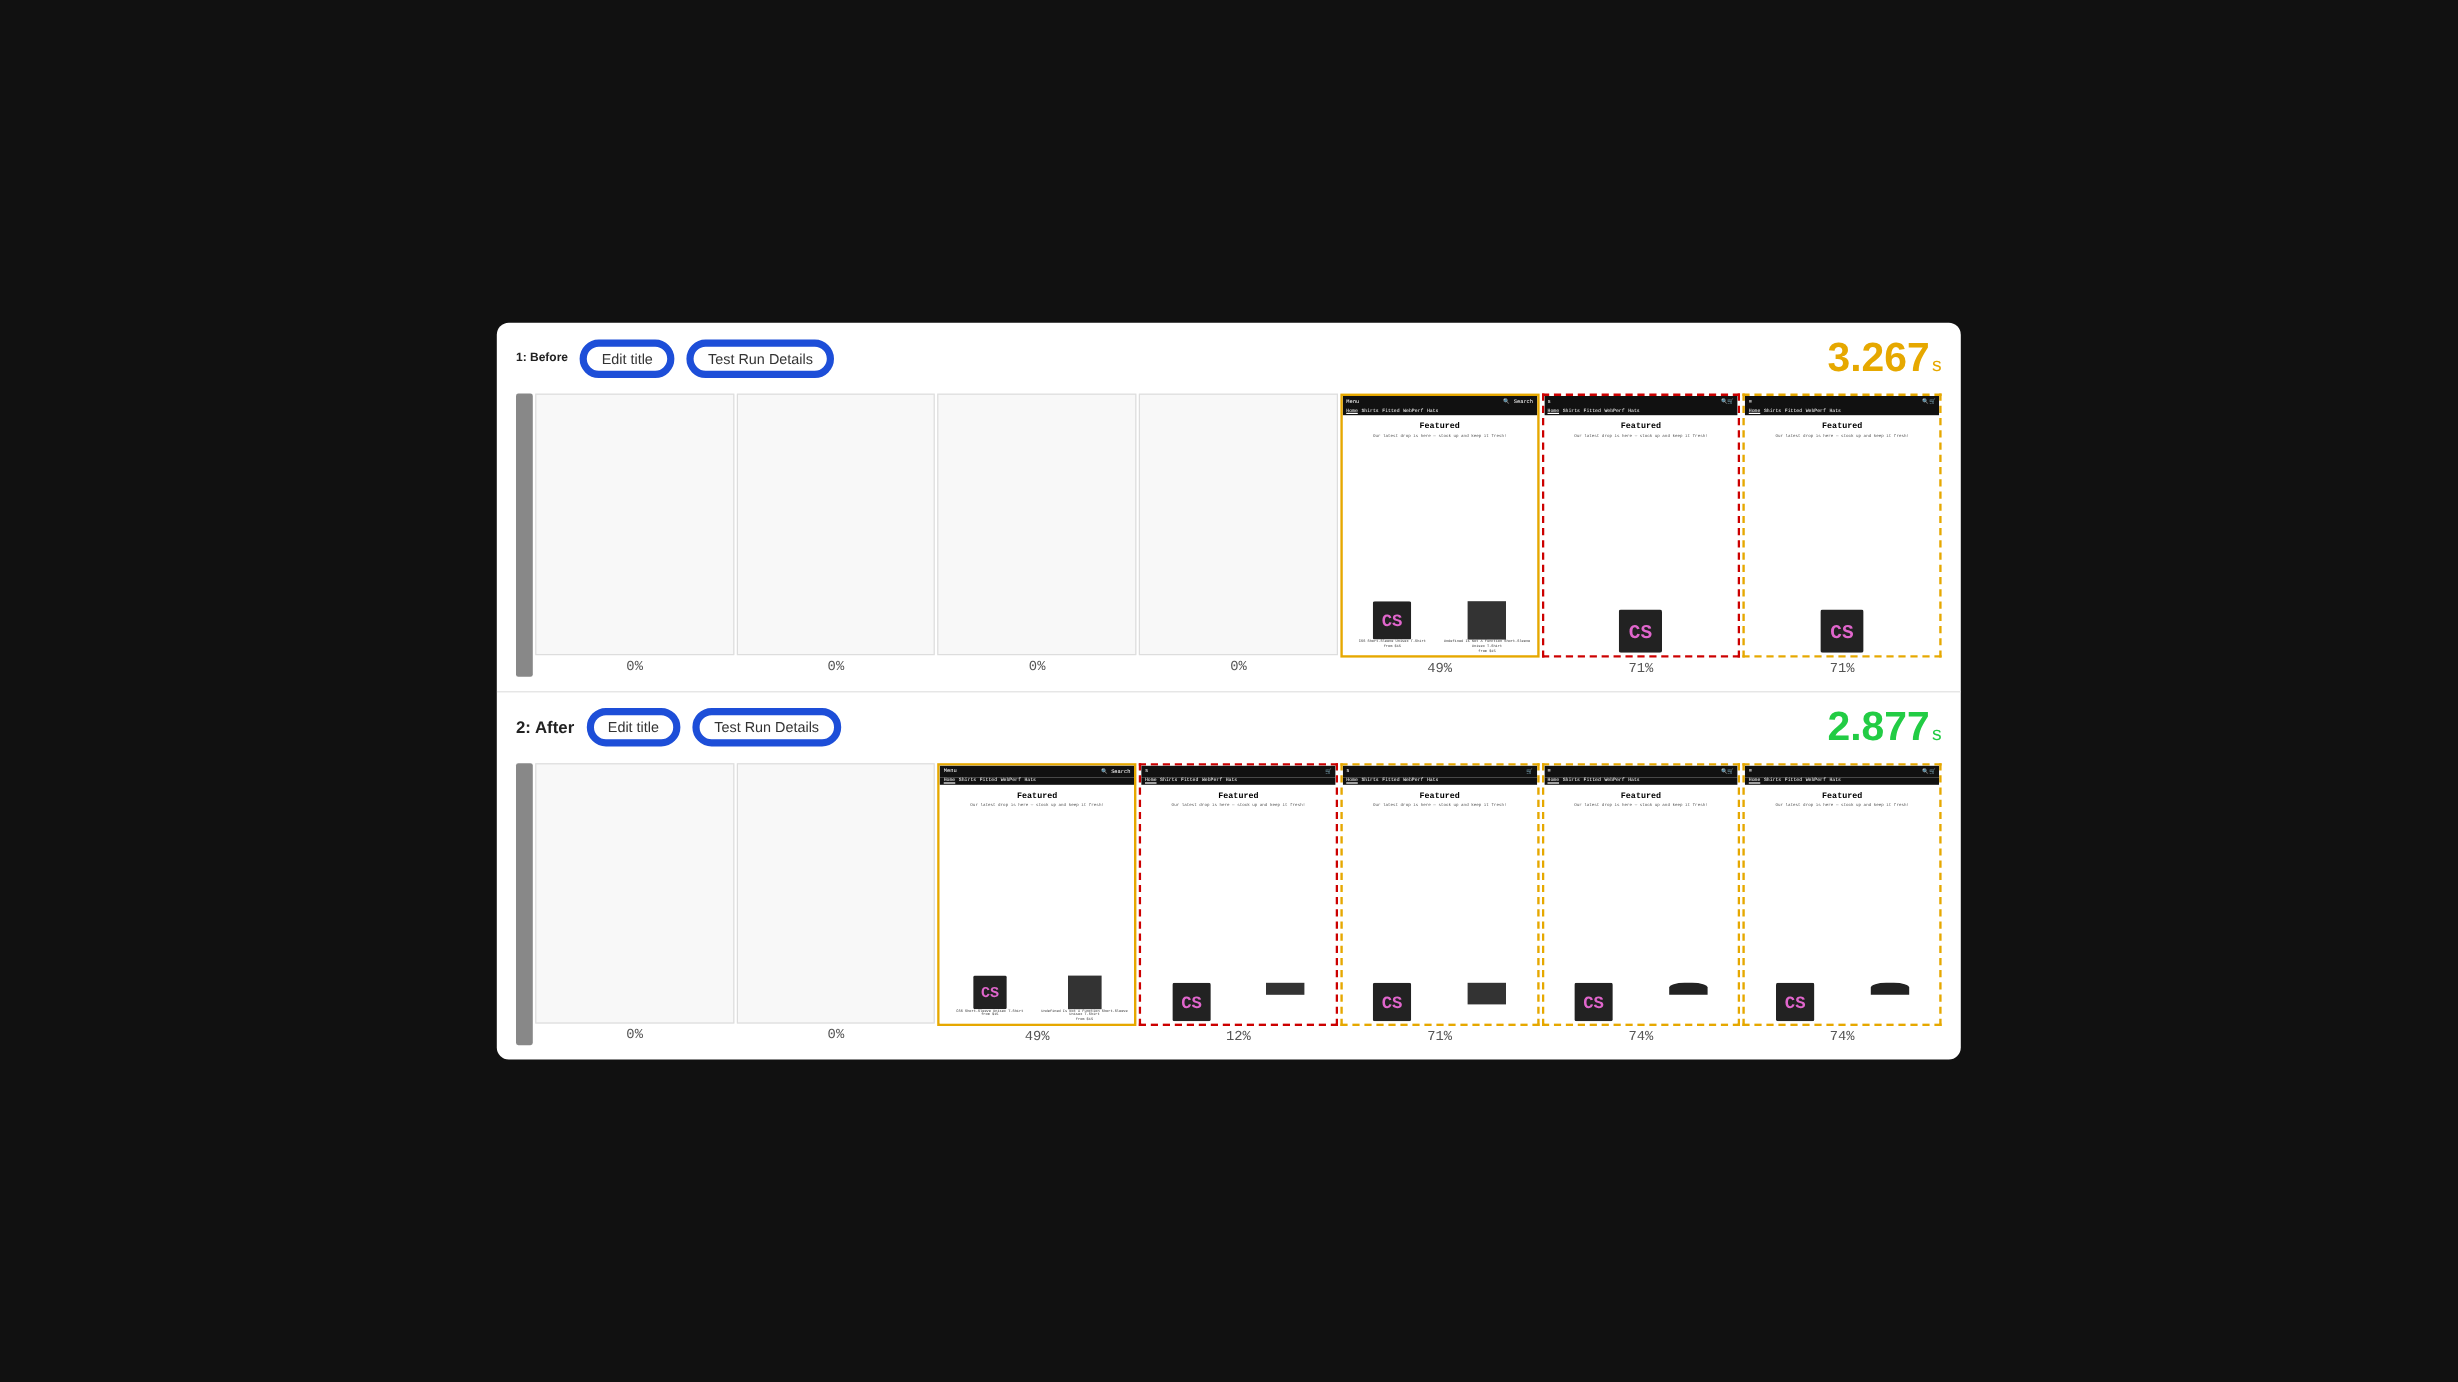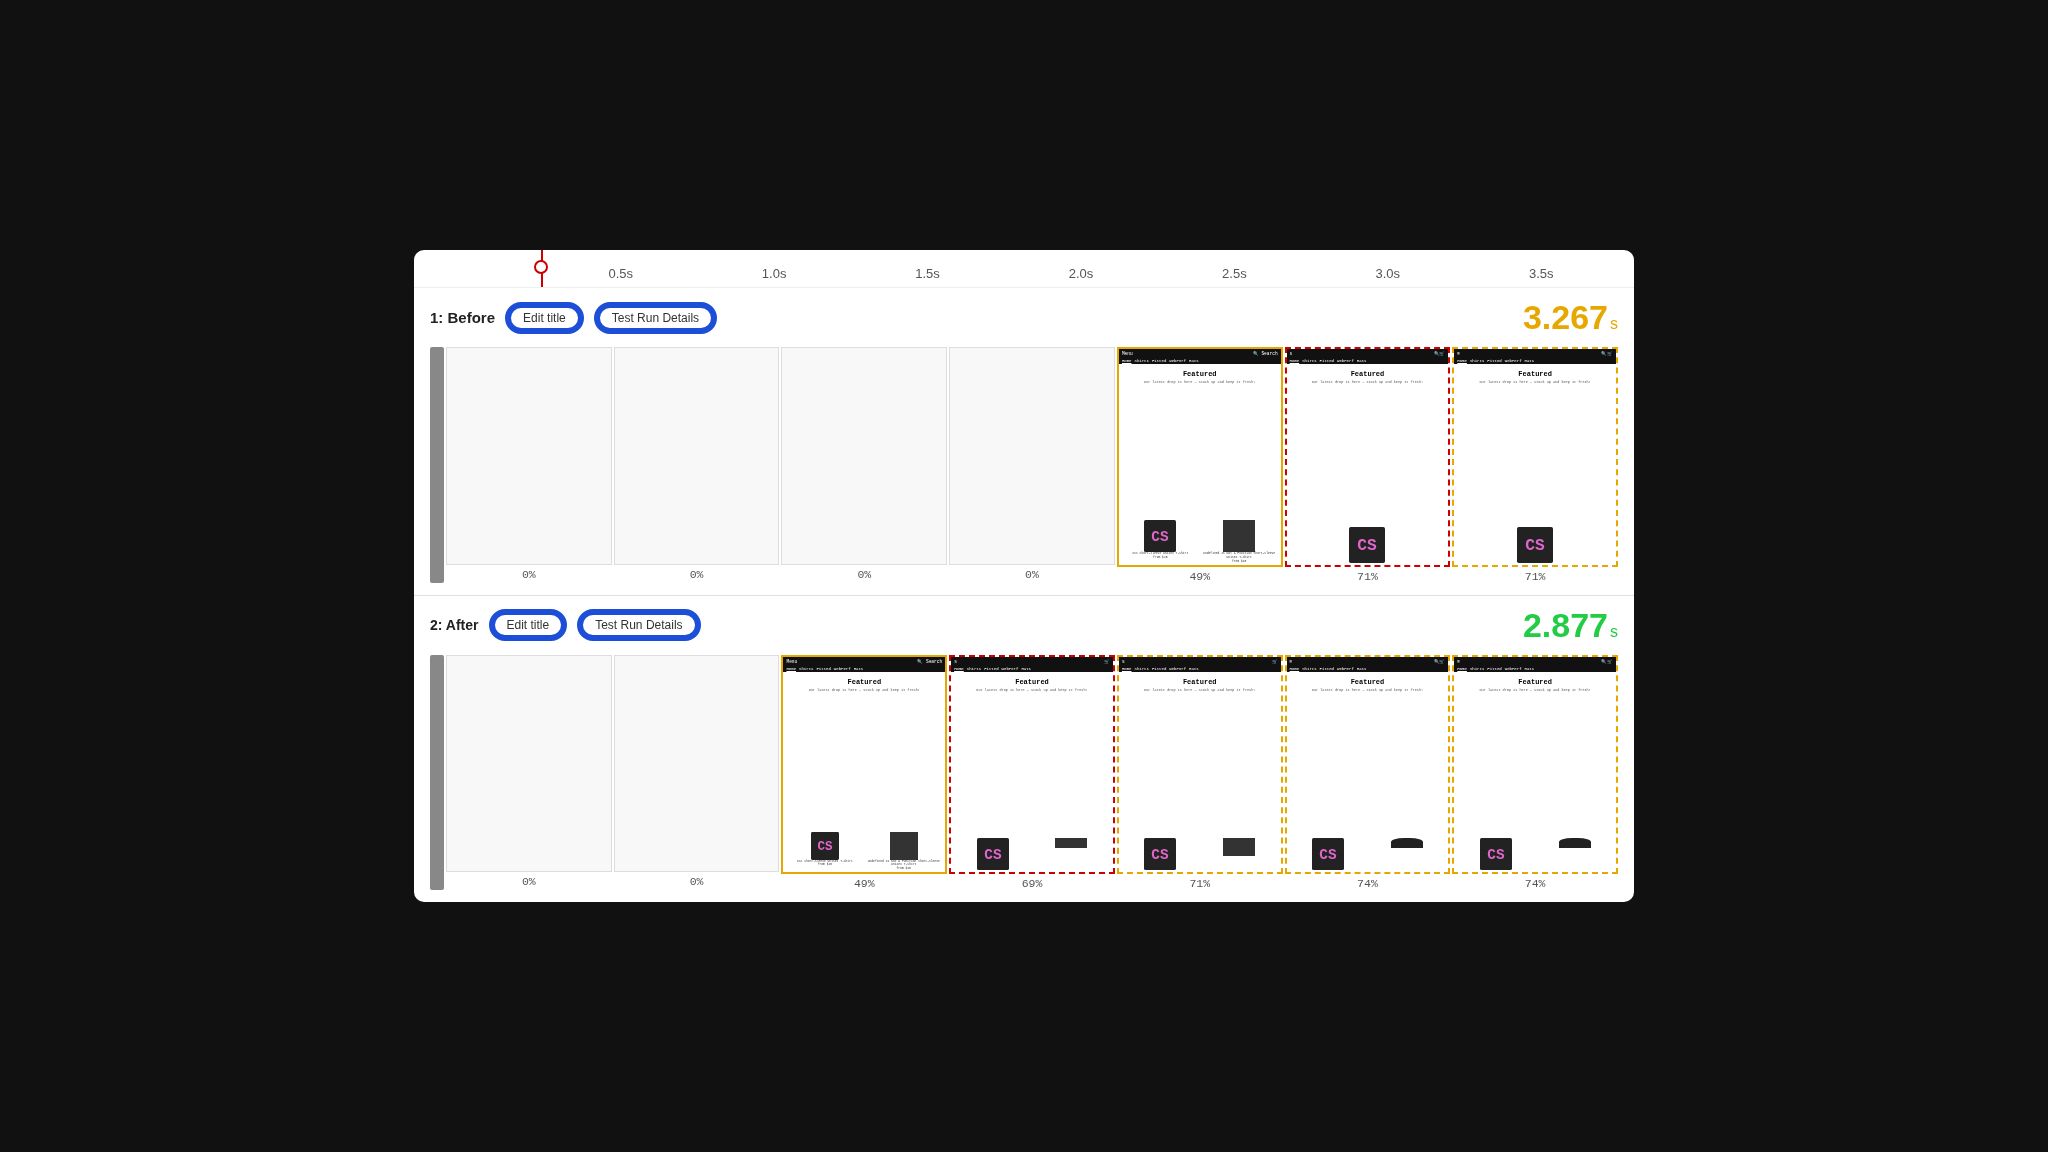"0.5s" div { html: <div> <div></div> <div></div> <div> <div>0.5s</div> <div>1.0s</div> <div>1.5s</div> <div>2.0s</div> <div>2.5s</div> <div>3.0s</div> <div>3.5s</div> </div> </div> -> none }
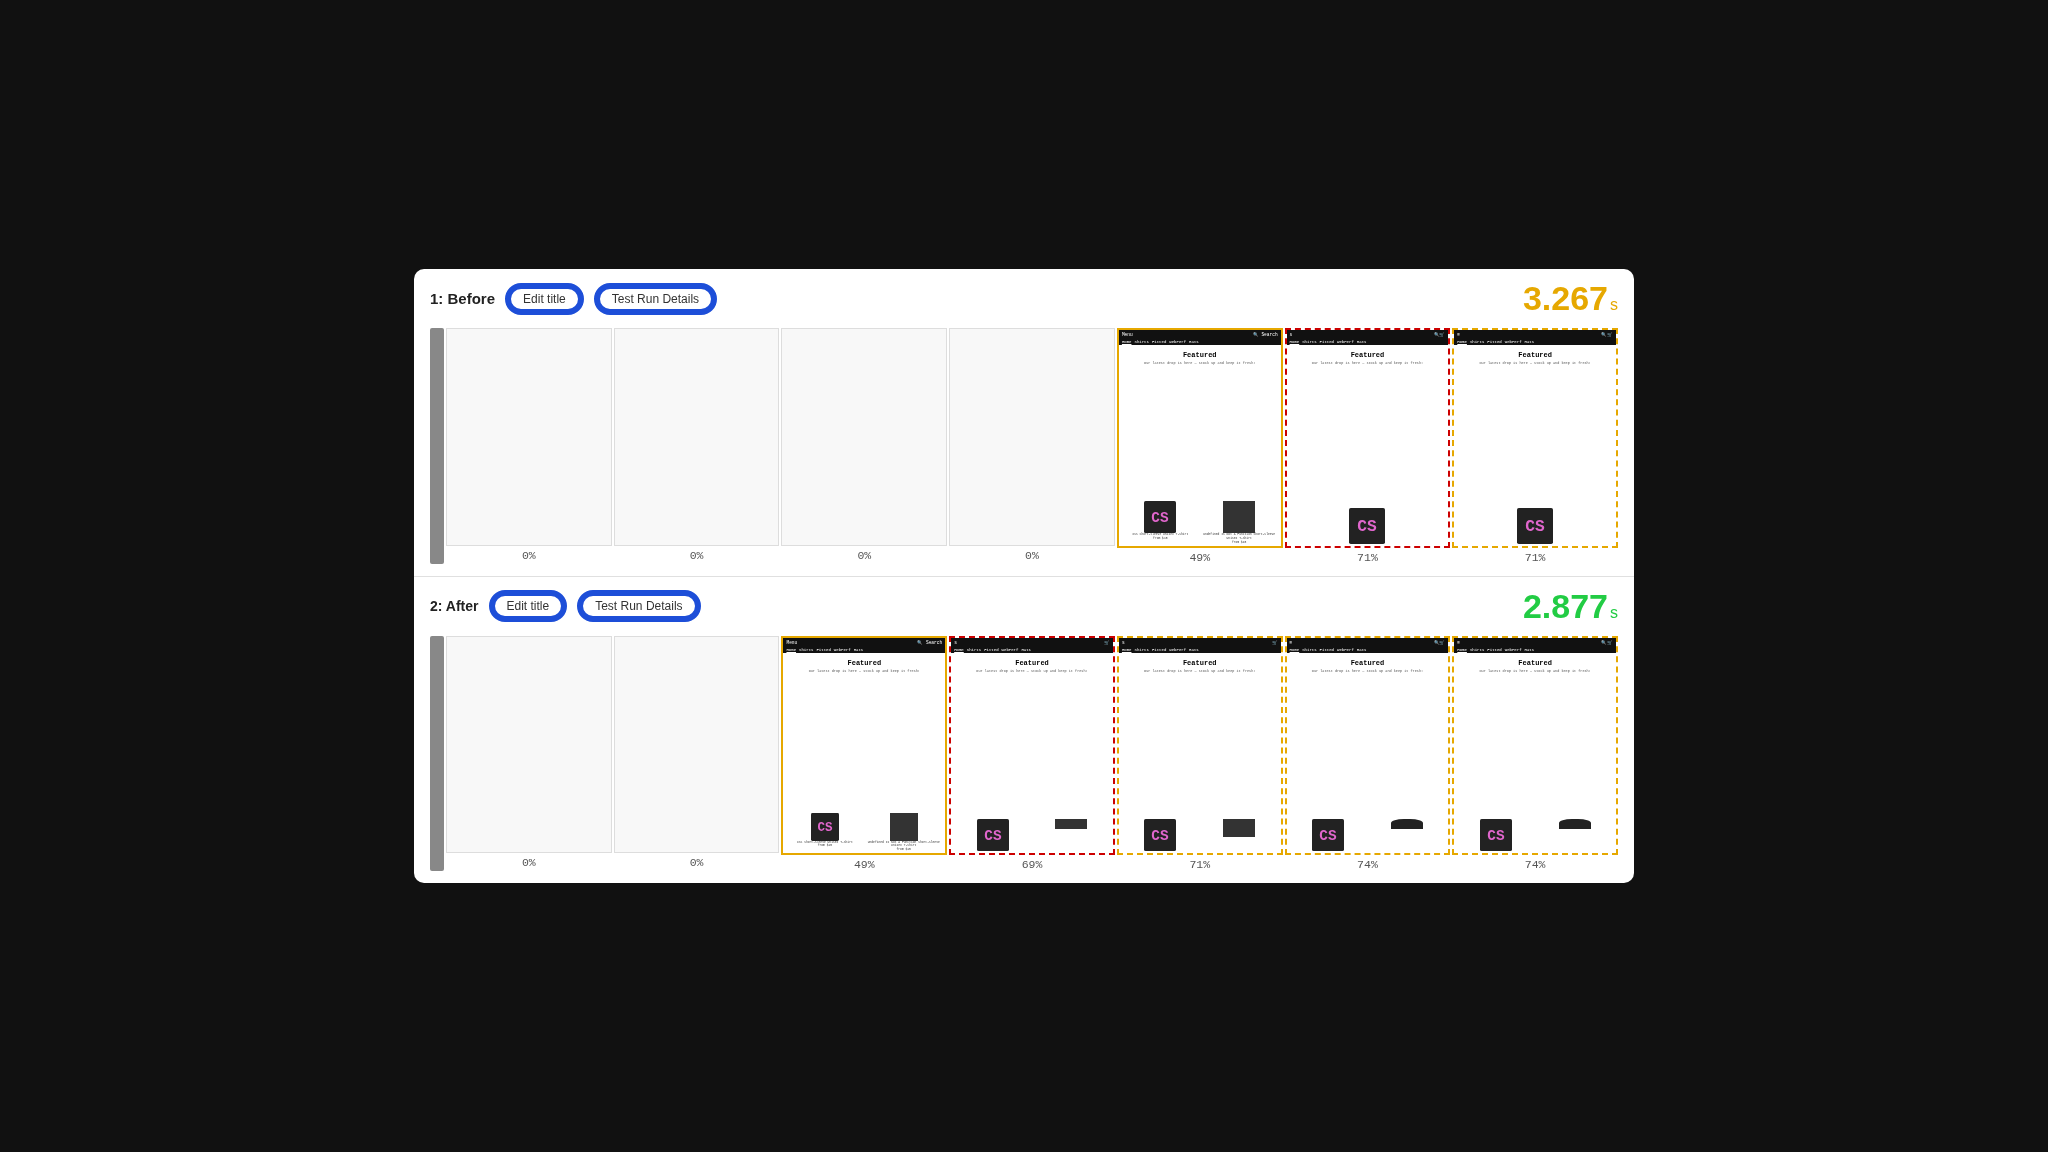"1: Before" span { font-size: 15px -> 10px }
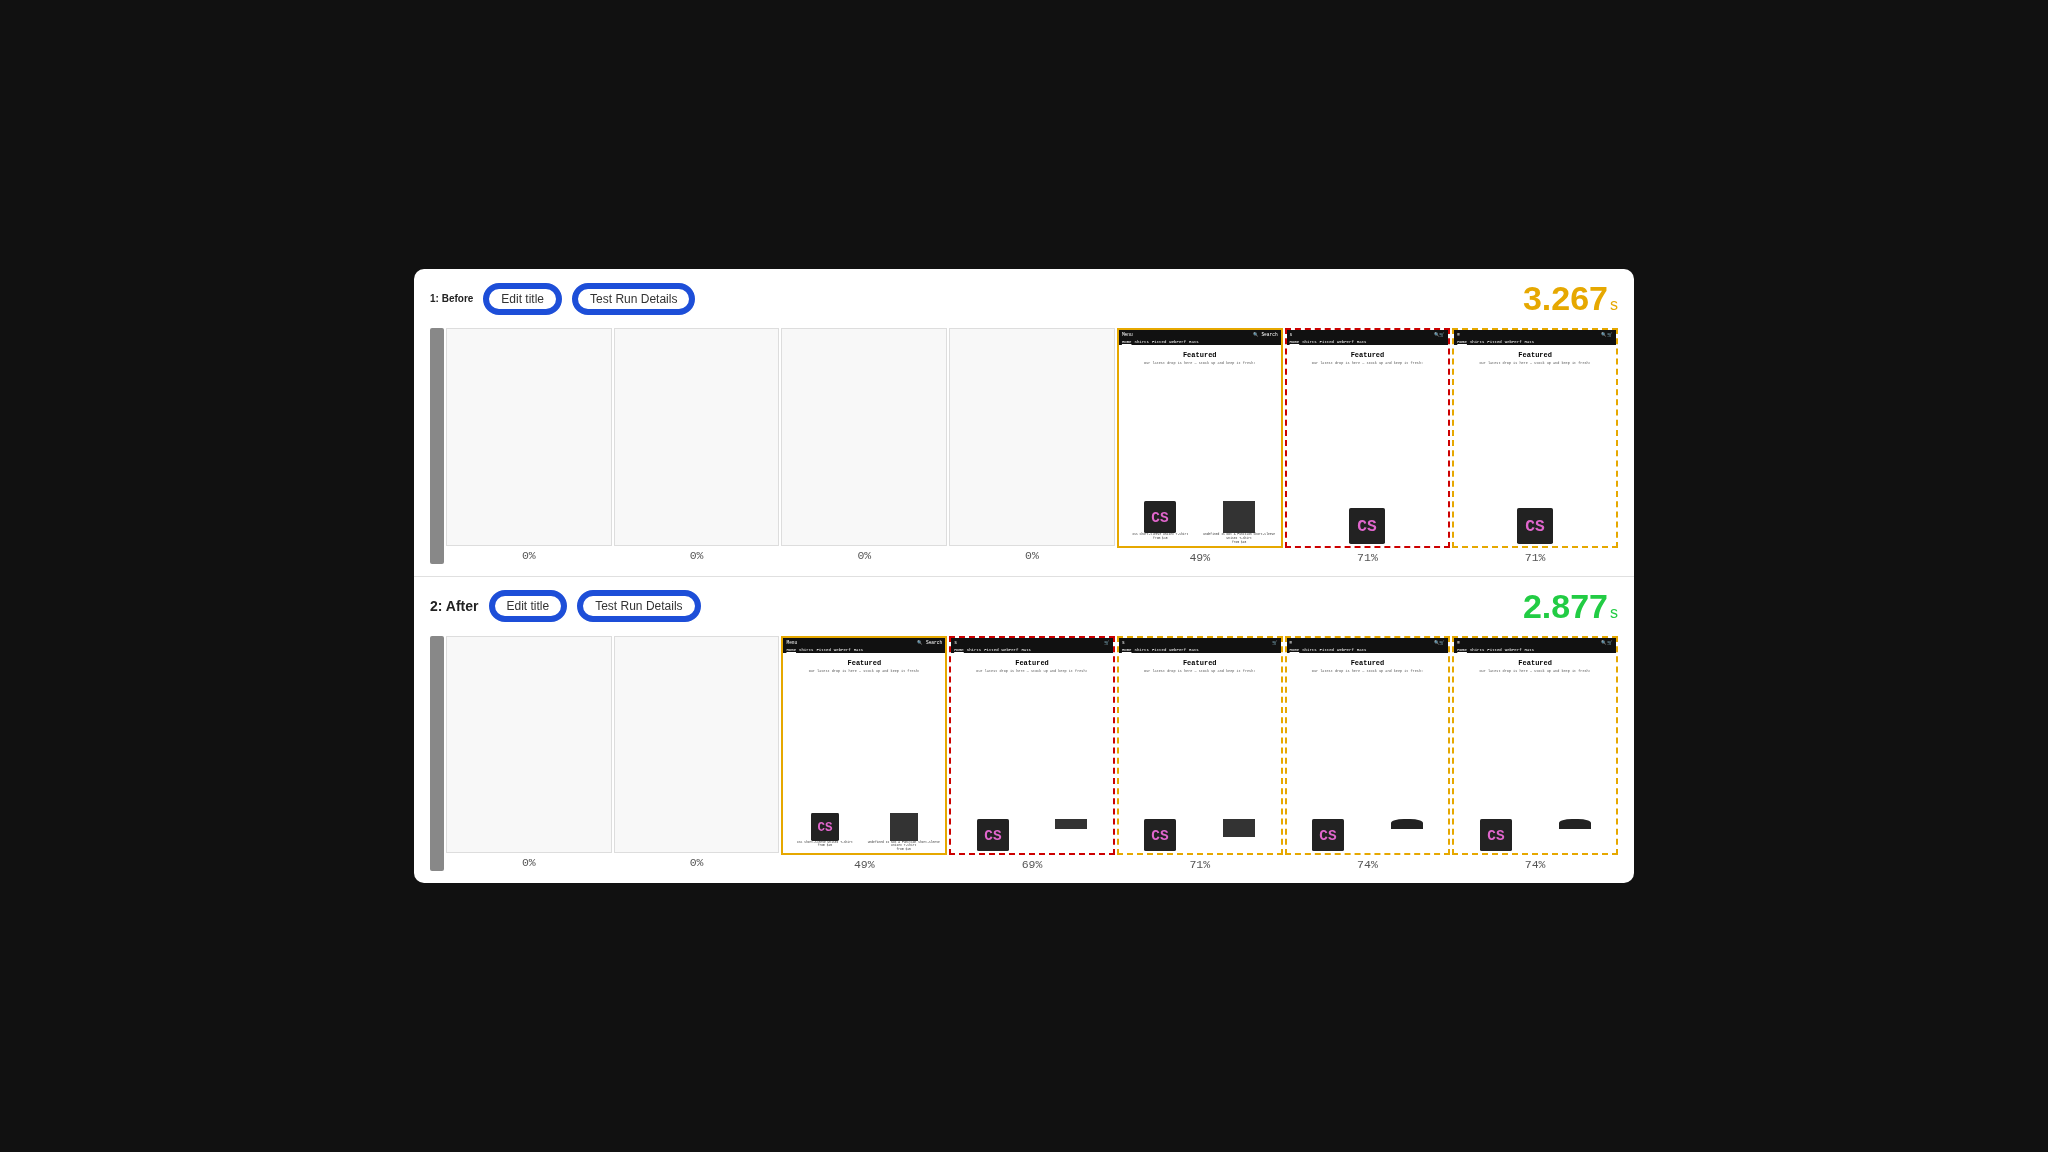"69%" div.pct-label { text: 69% -> 12% }
